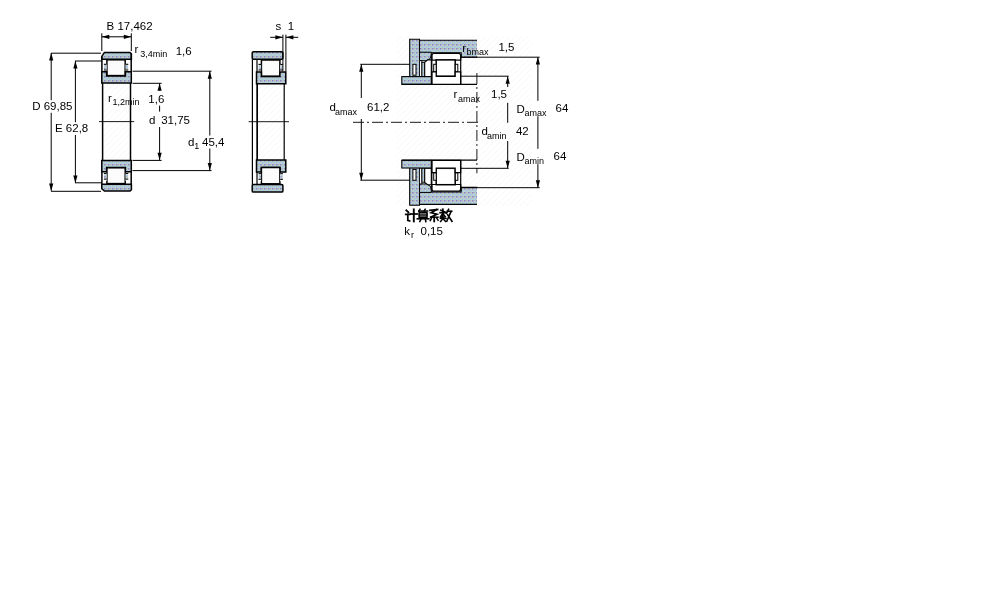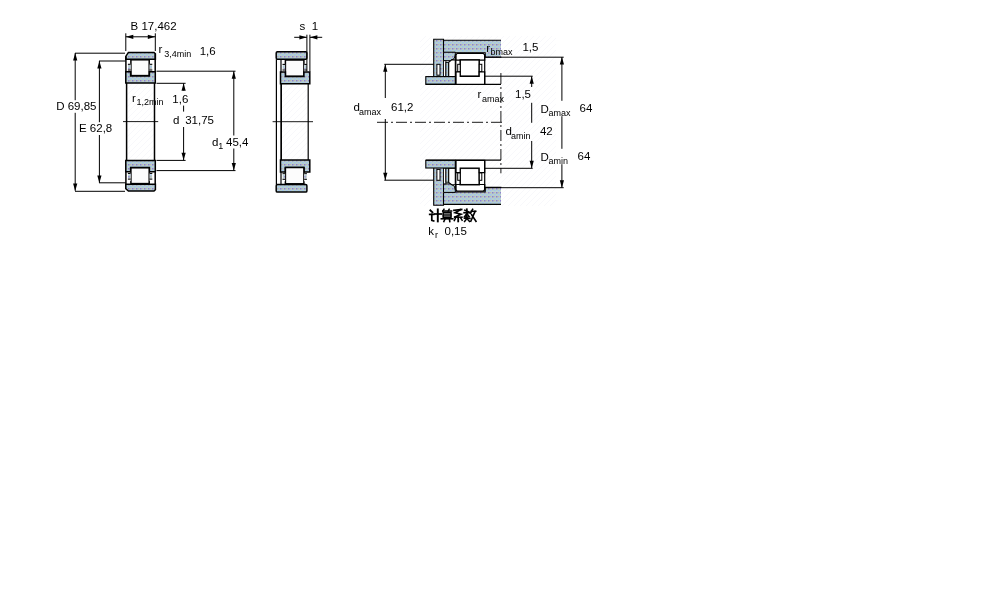"B 17,462" #c { margin-left: 24px -> none }
